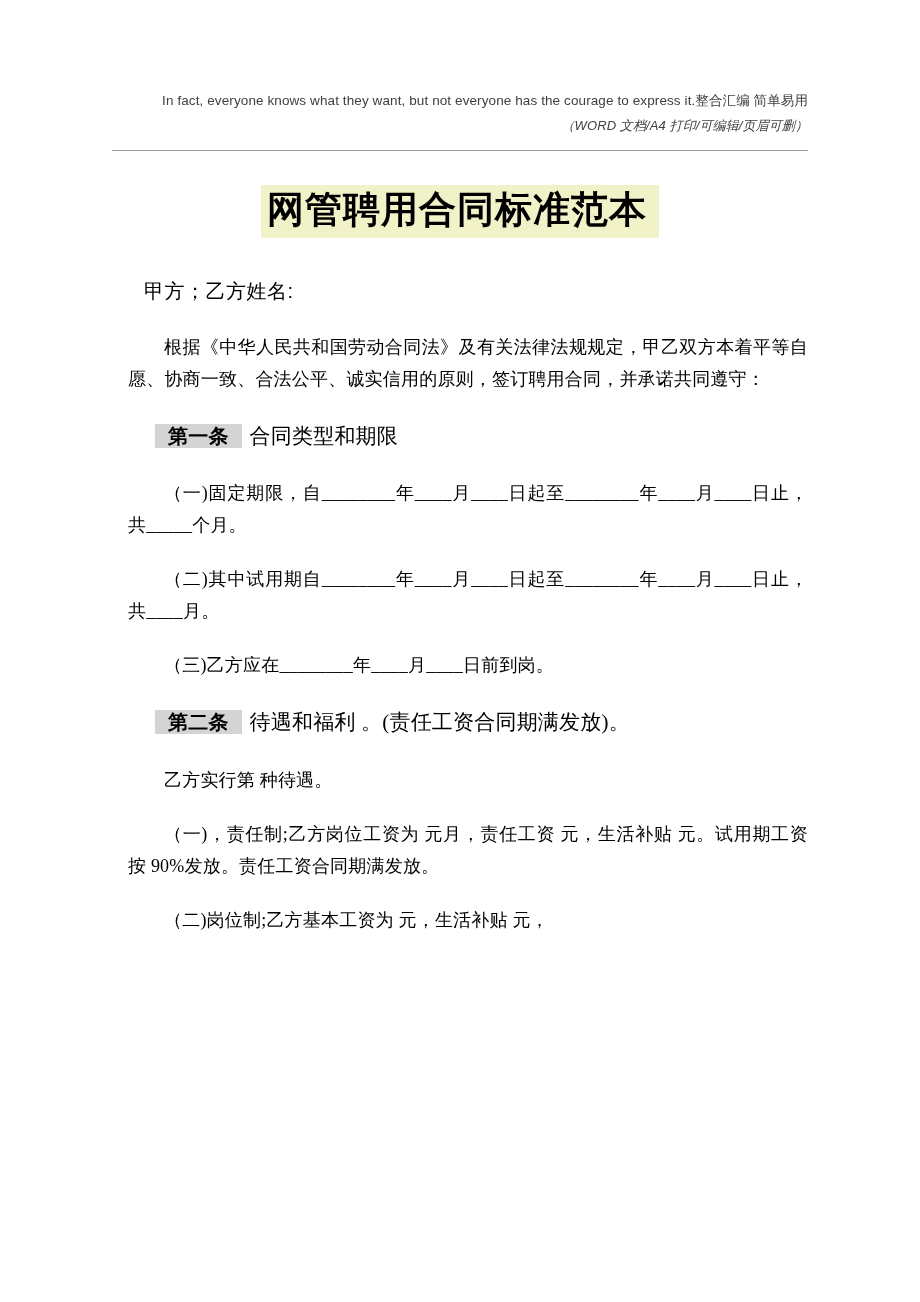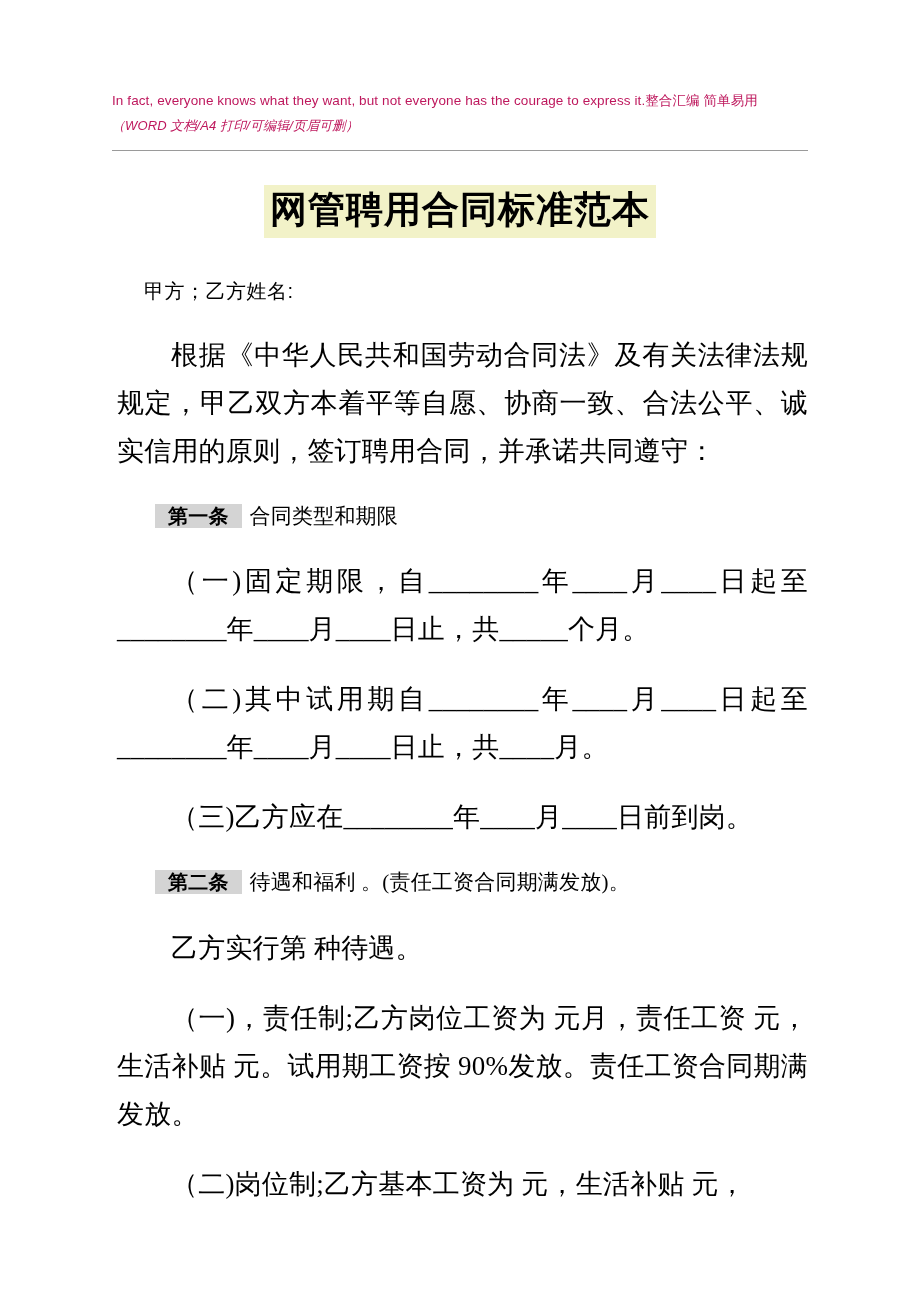"In fact, everyone knows what" .header-block { color: #be185d -> #404040; text-align: left -> right }
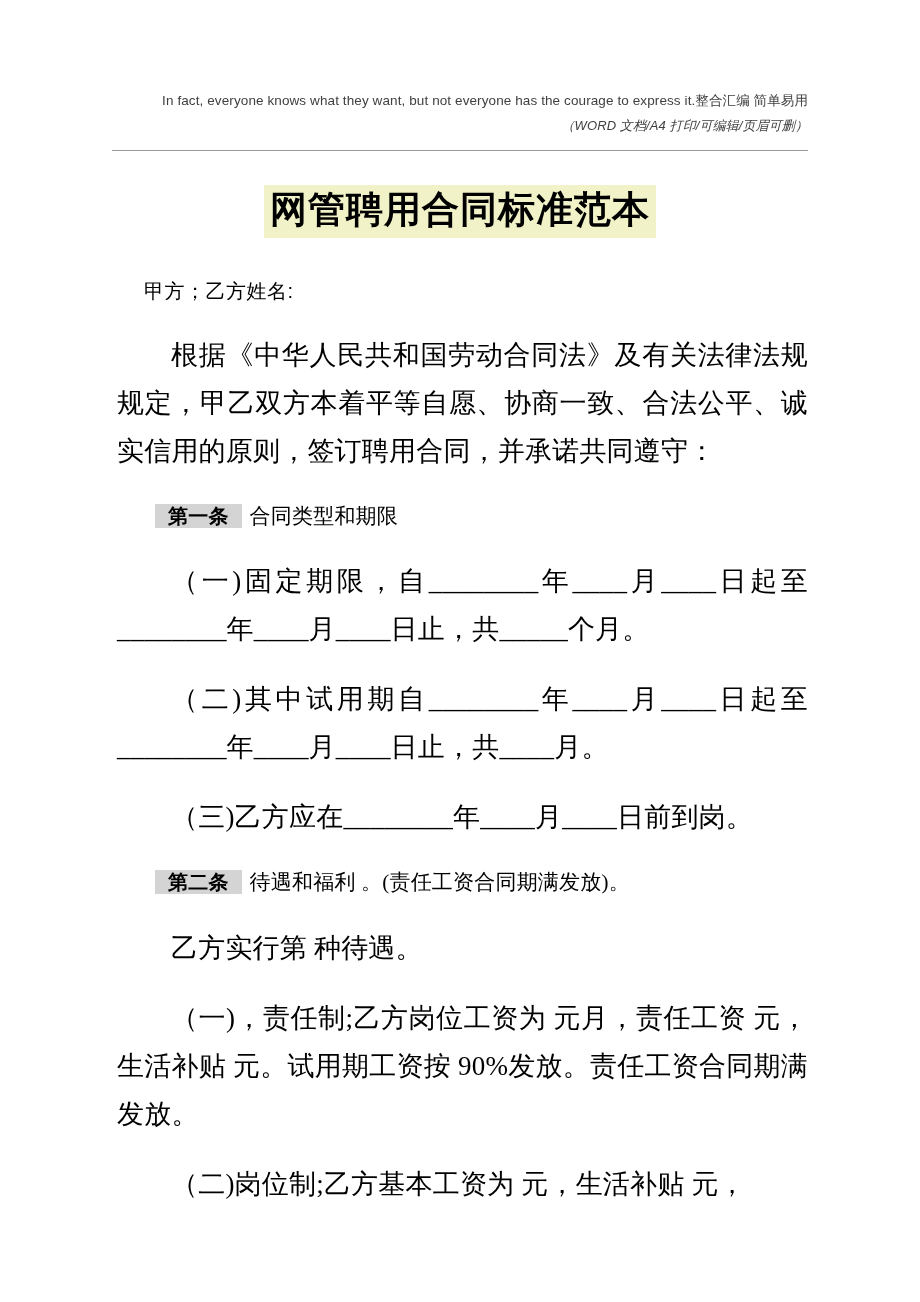"网管聘用合同标准范本" .doc-title { padding: 2px 6px 4px 6px -> 2px 12px 4px 6px }
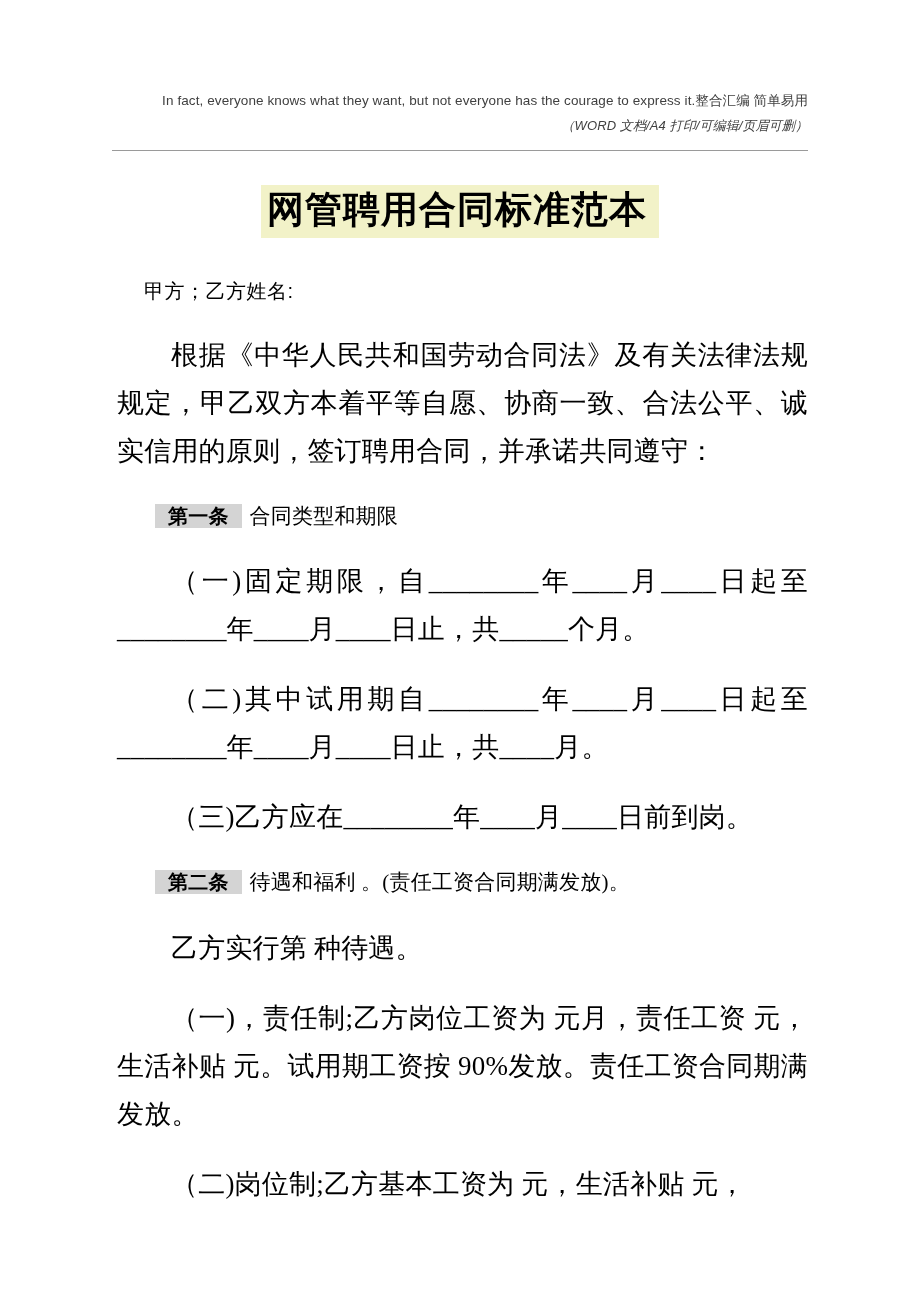"根据《中华人民共和国劳动合同法》及有关法律法规规定，甲乙双方本着平等自愿、协商一" p.body-text { font-size: 27px -> 18px; margin: 0 0 22px 5px -> 0 0 22px 16px }
